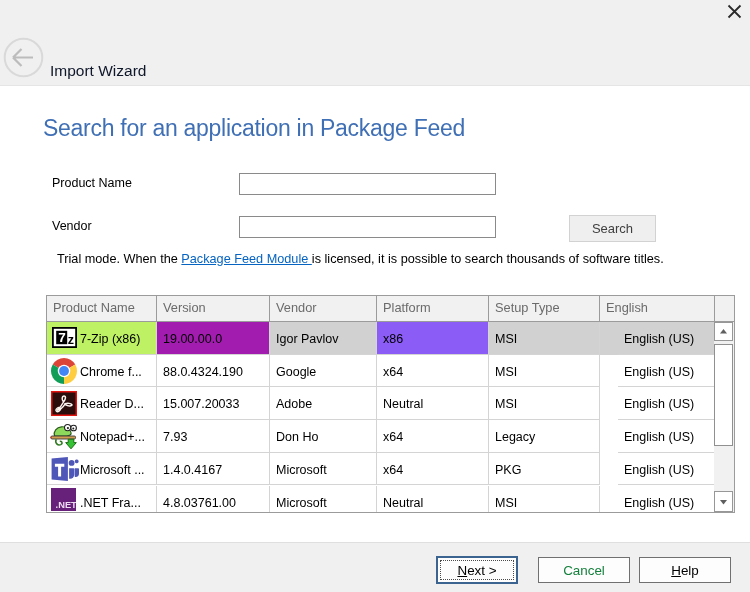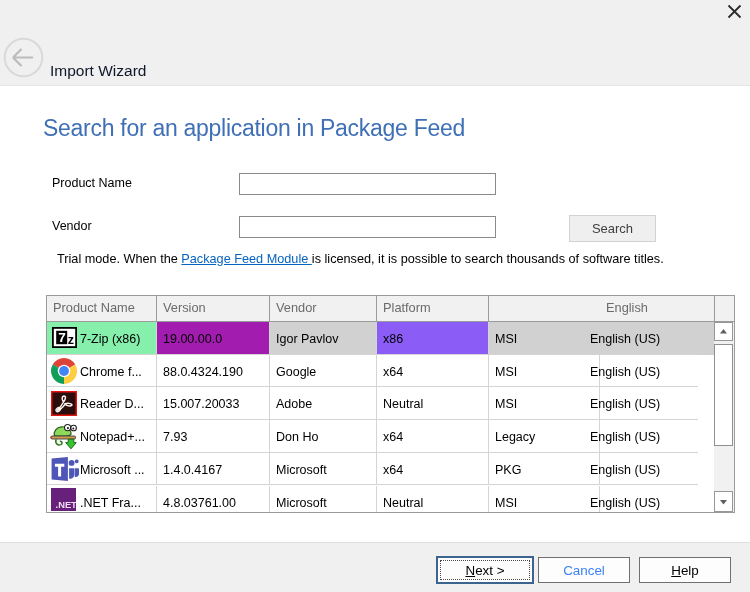"Setup Type" div.abs { html: none -> <div>Setup Type</div> }
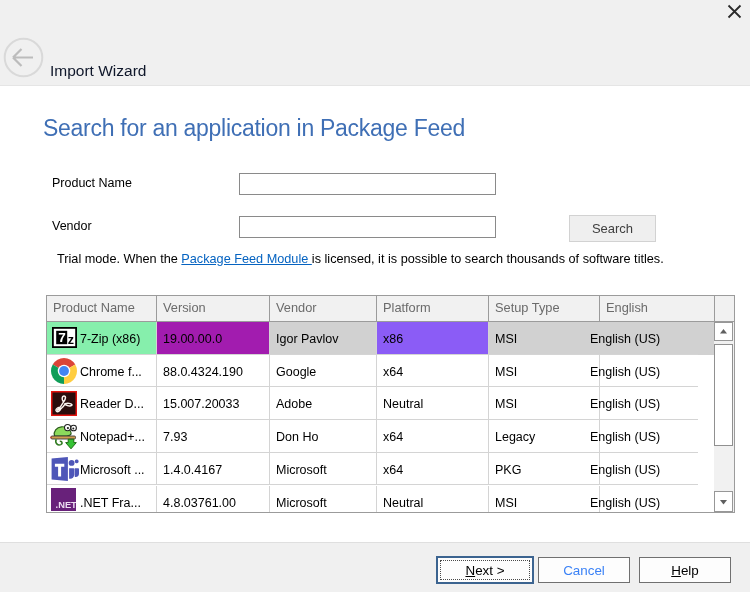"7-Zip (x86)" div.c { background: #86efac -> #bef264 }
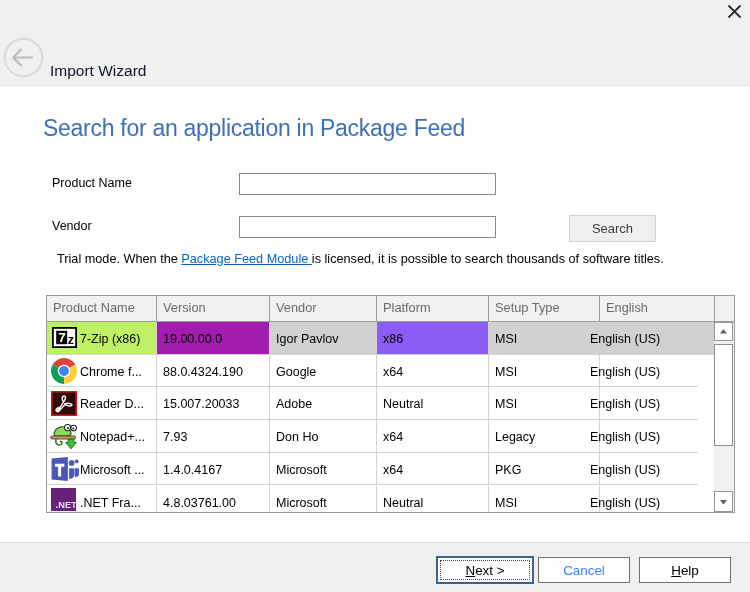"English (US)" .c6 { left: 537px -> 571px }
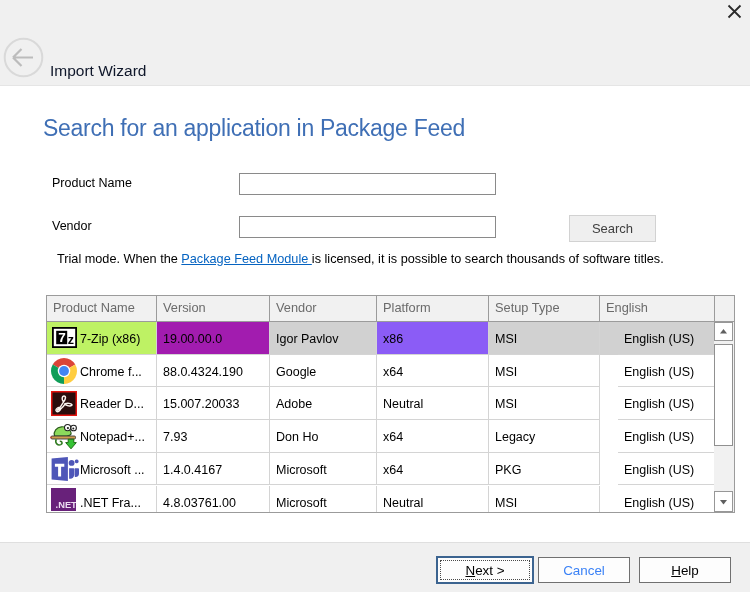"Next >" div.abs { width: 98px -> 82px }
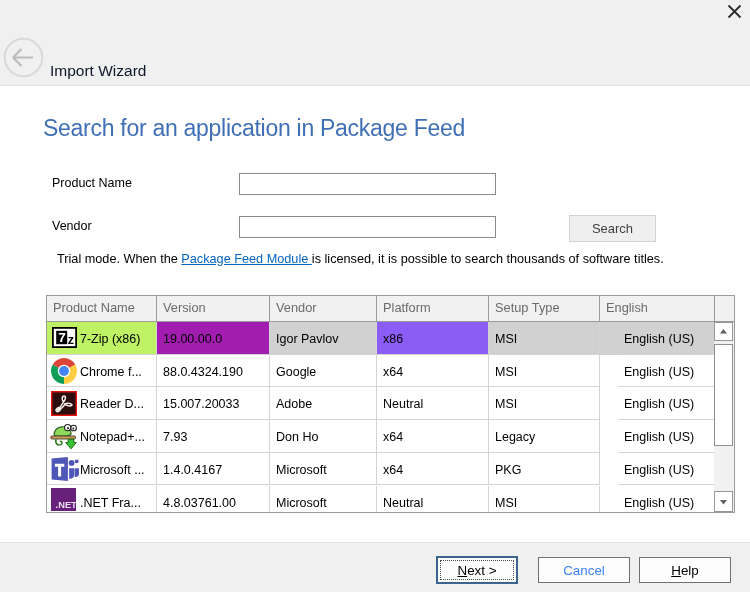"Cancel" div.abs { color: #3b82f6 -> #15803d }
